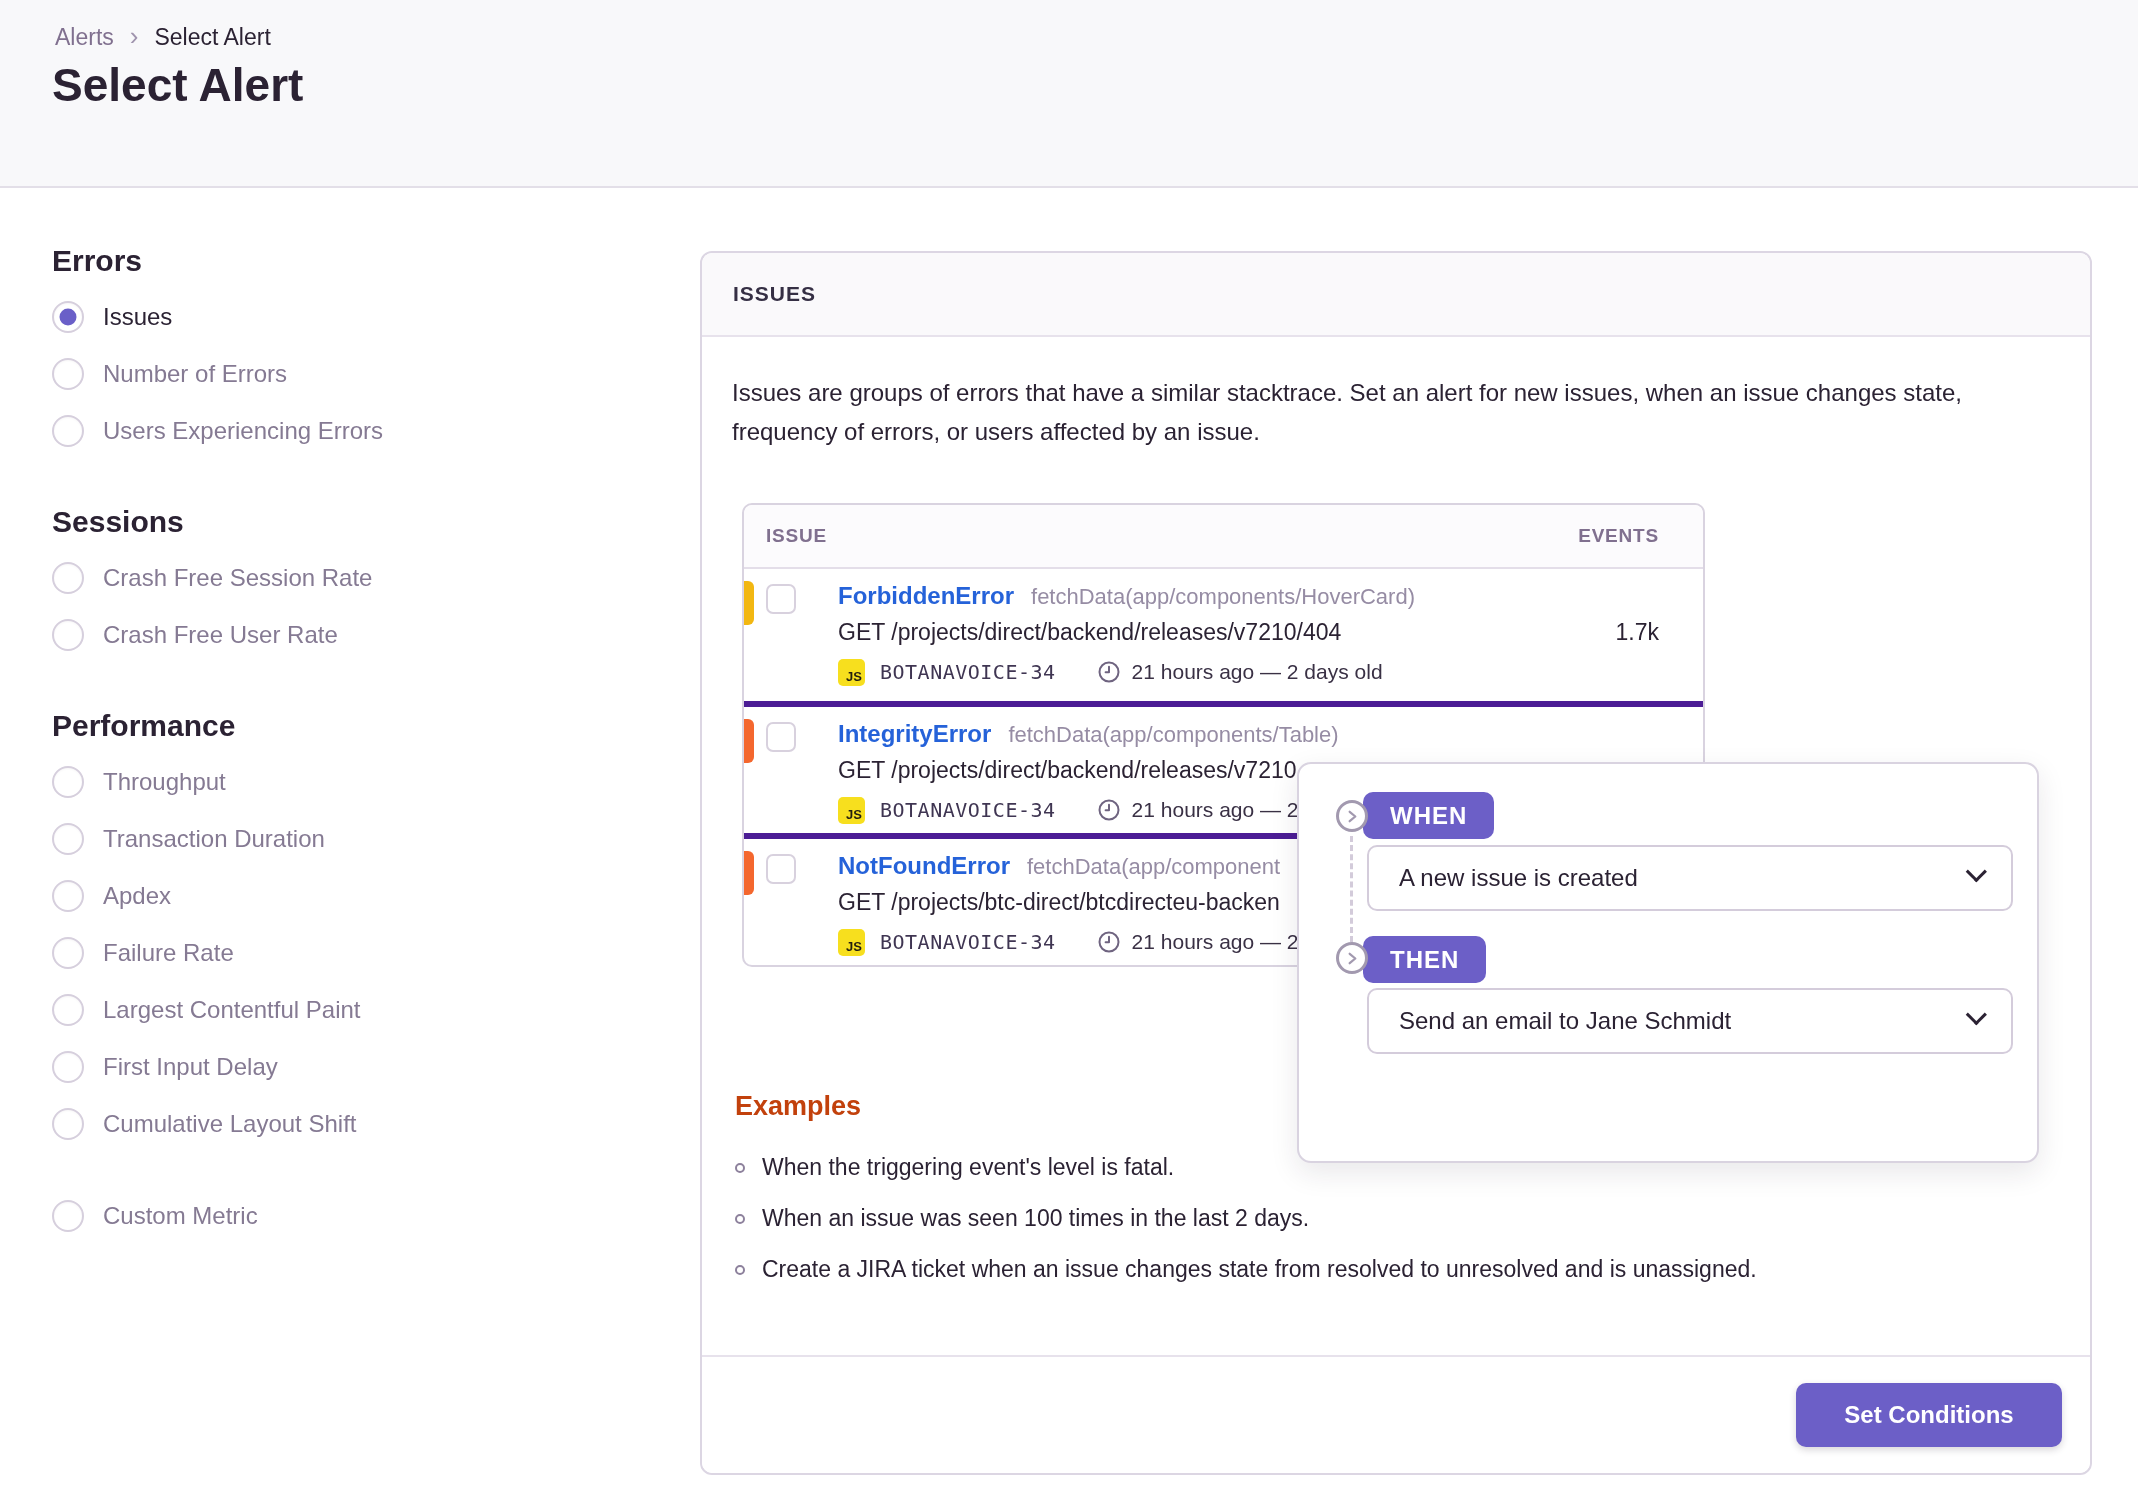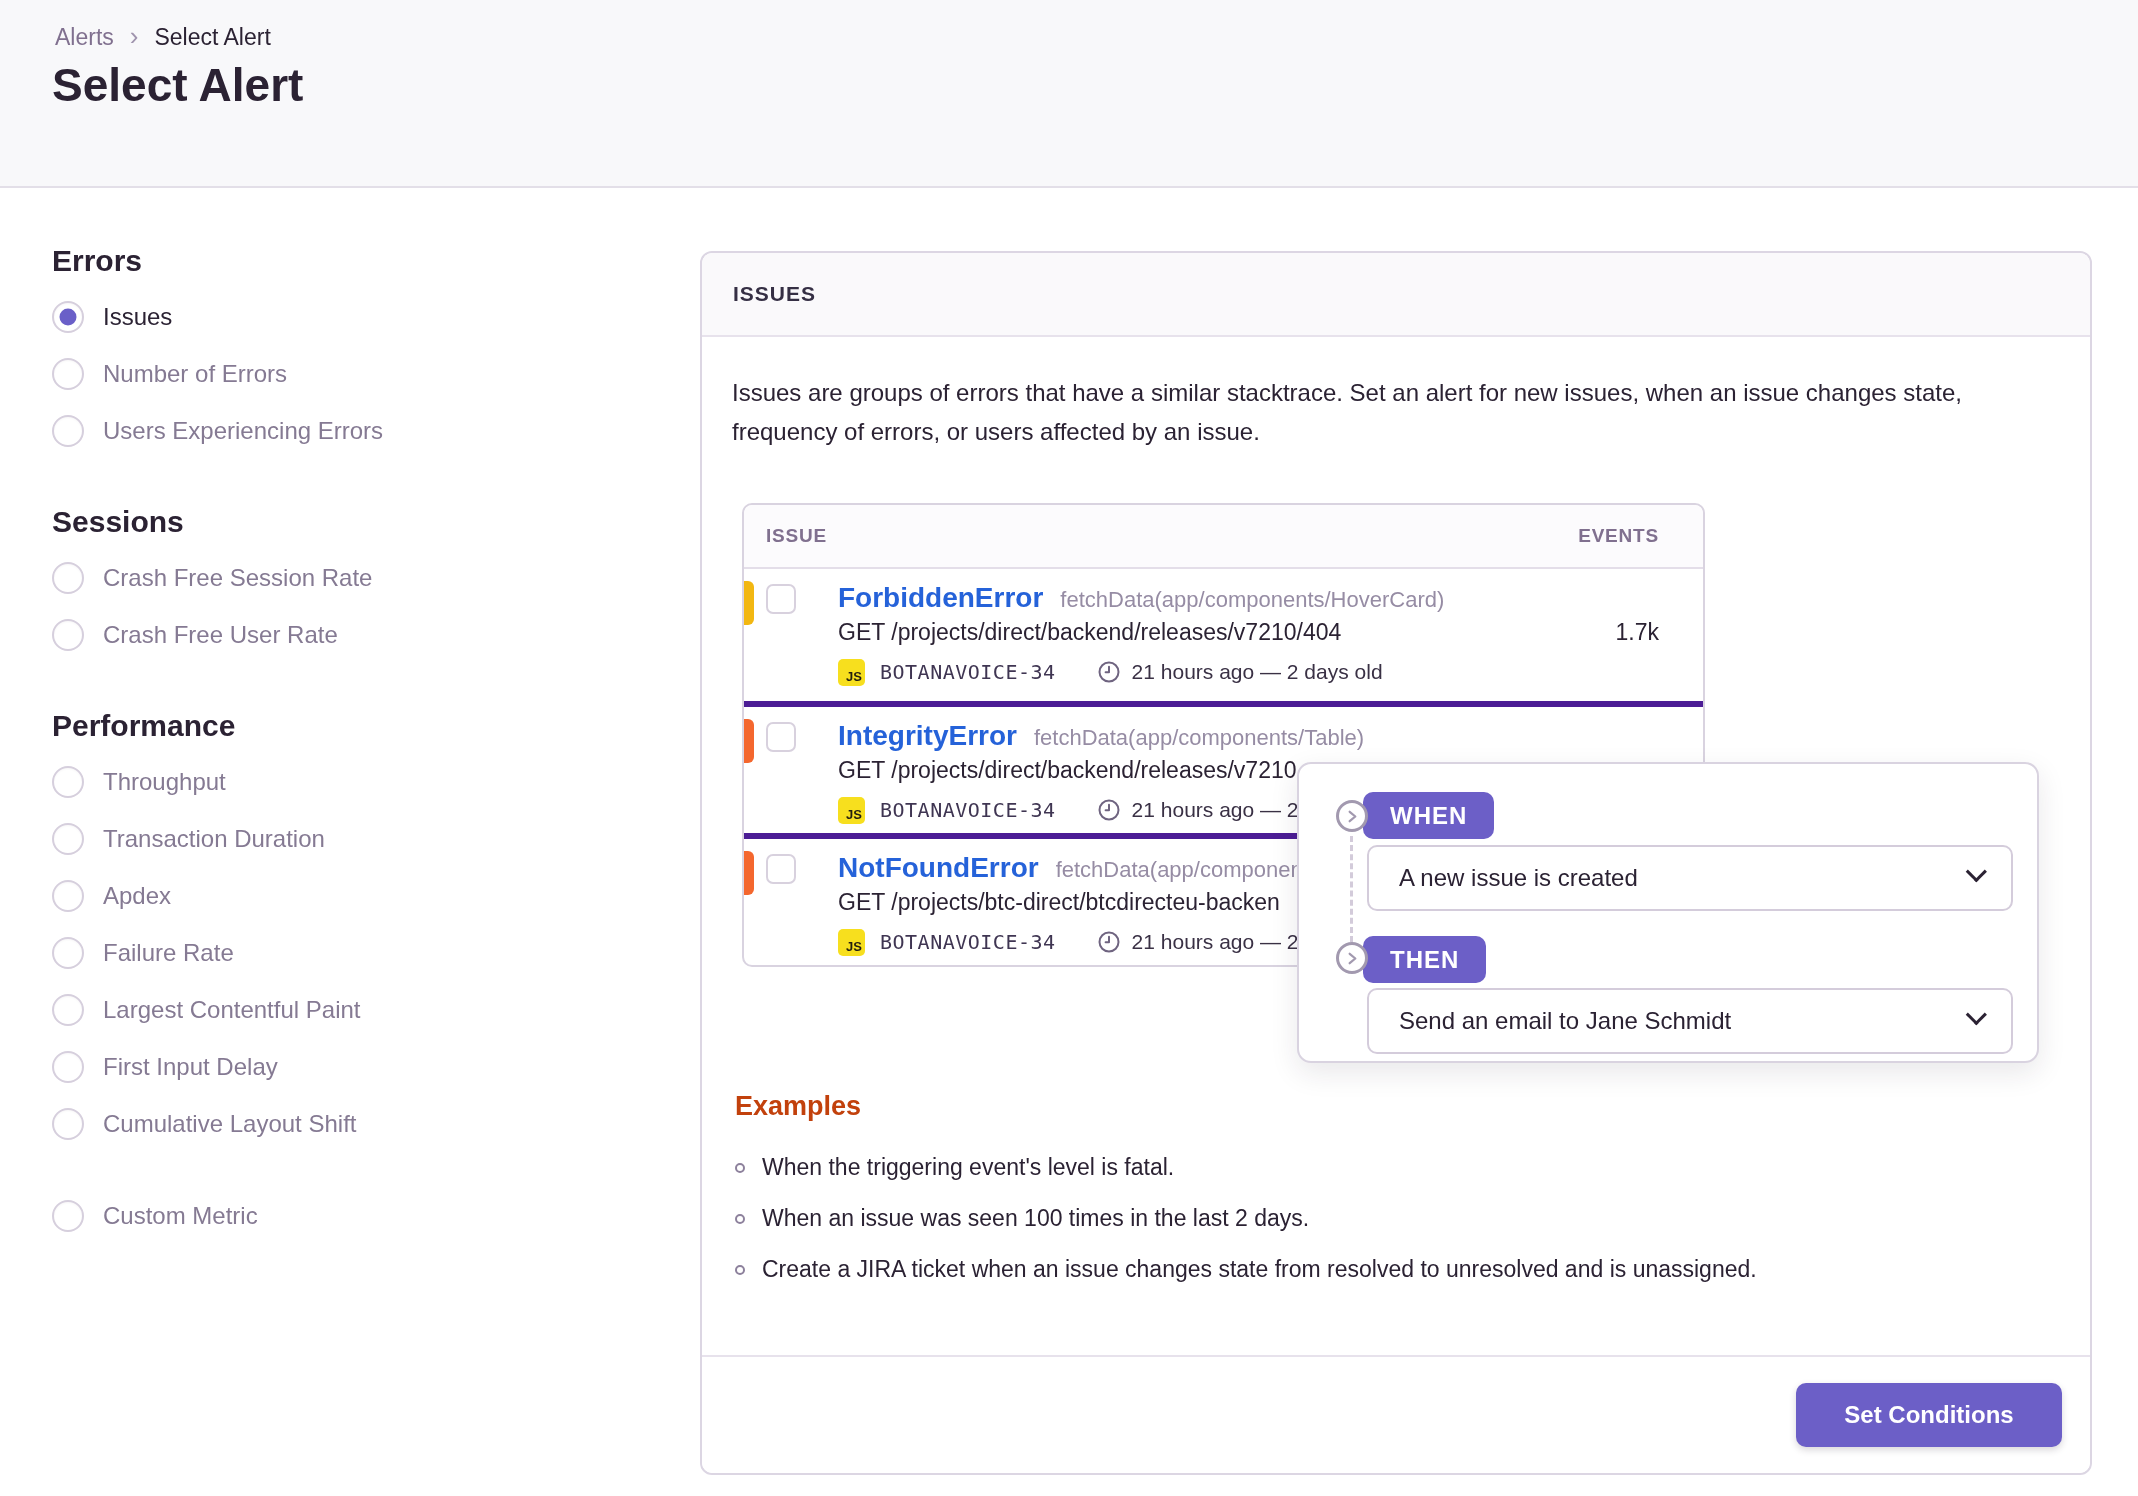"ForbiddenError" .issue-title { font-size: 28px -> 24px }
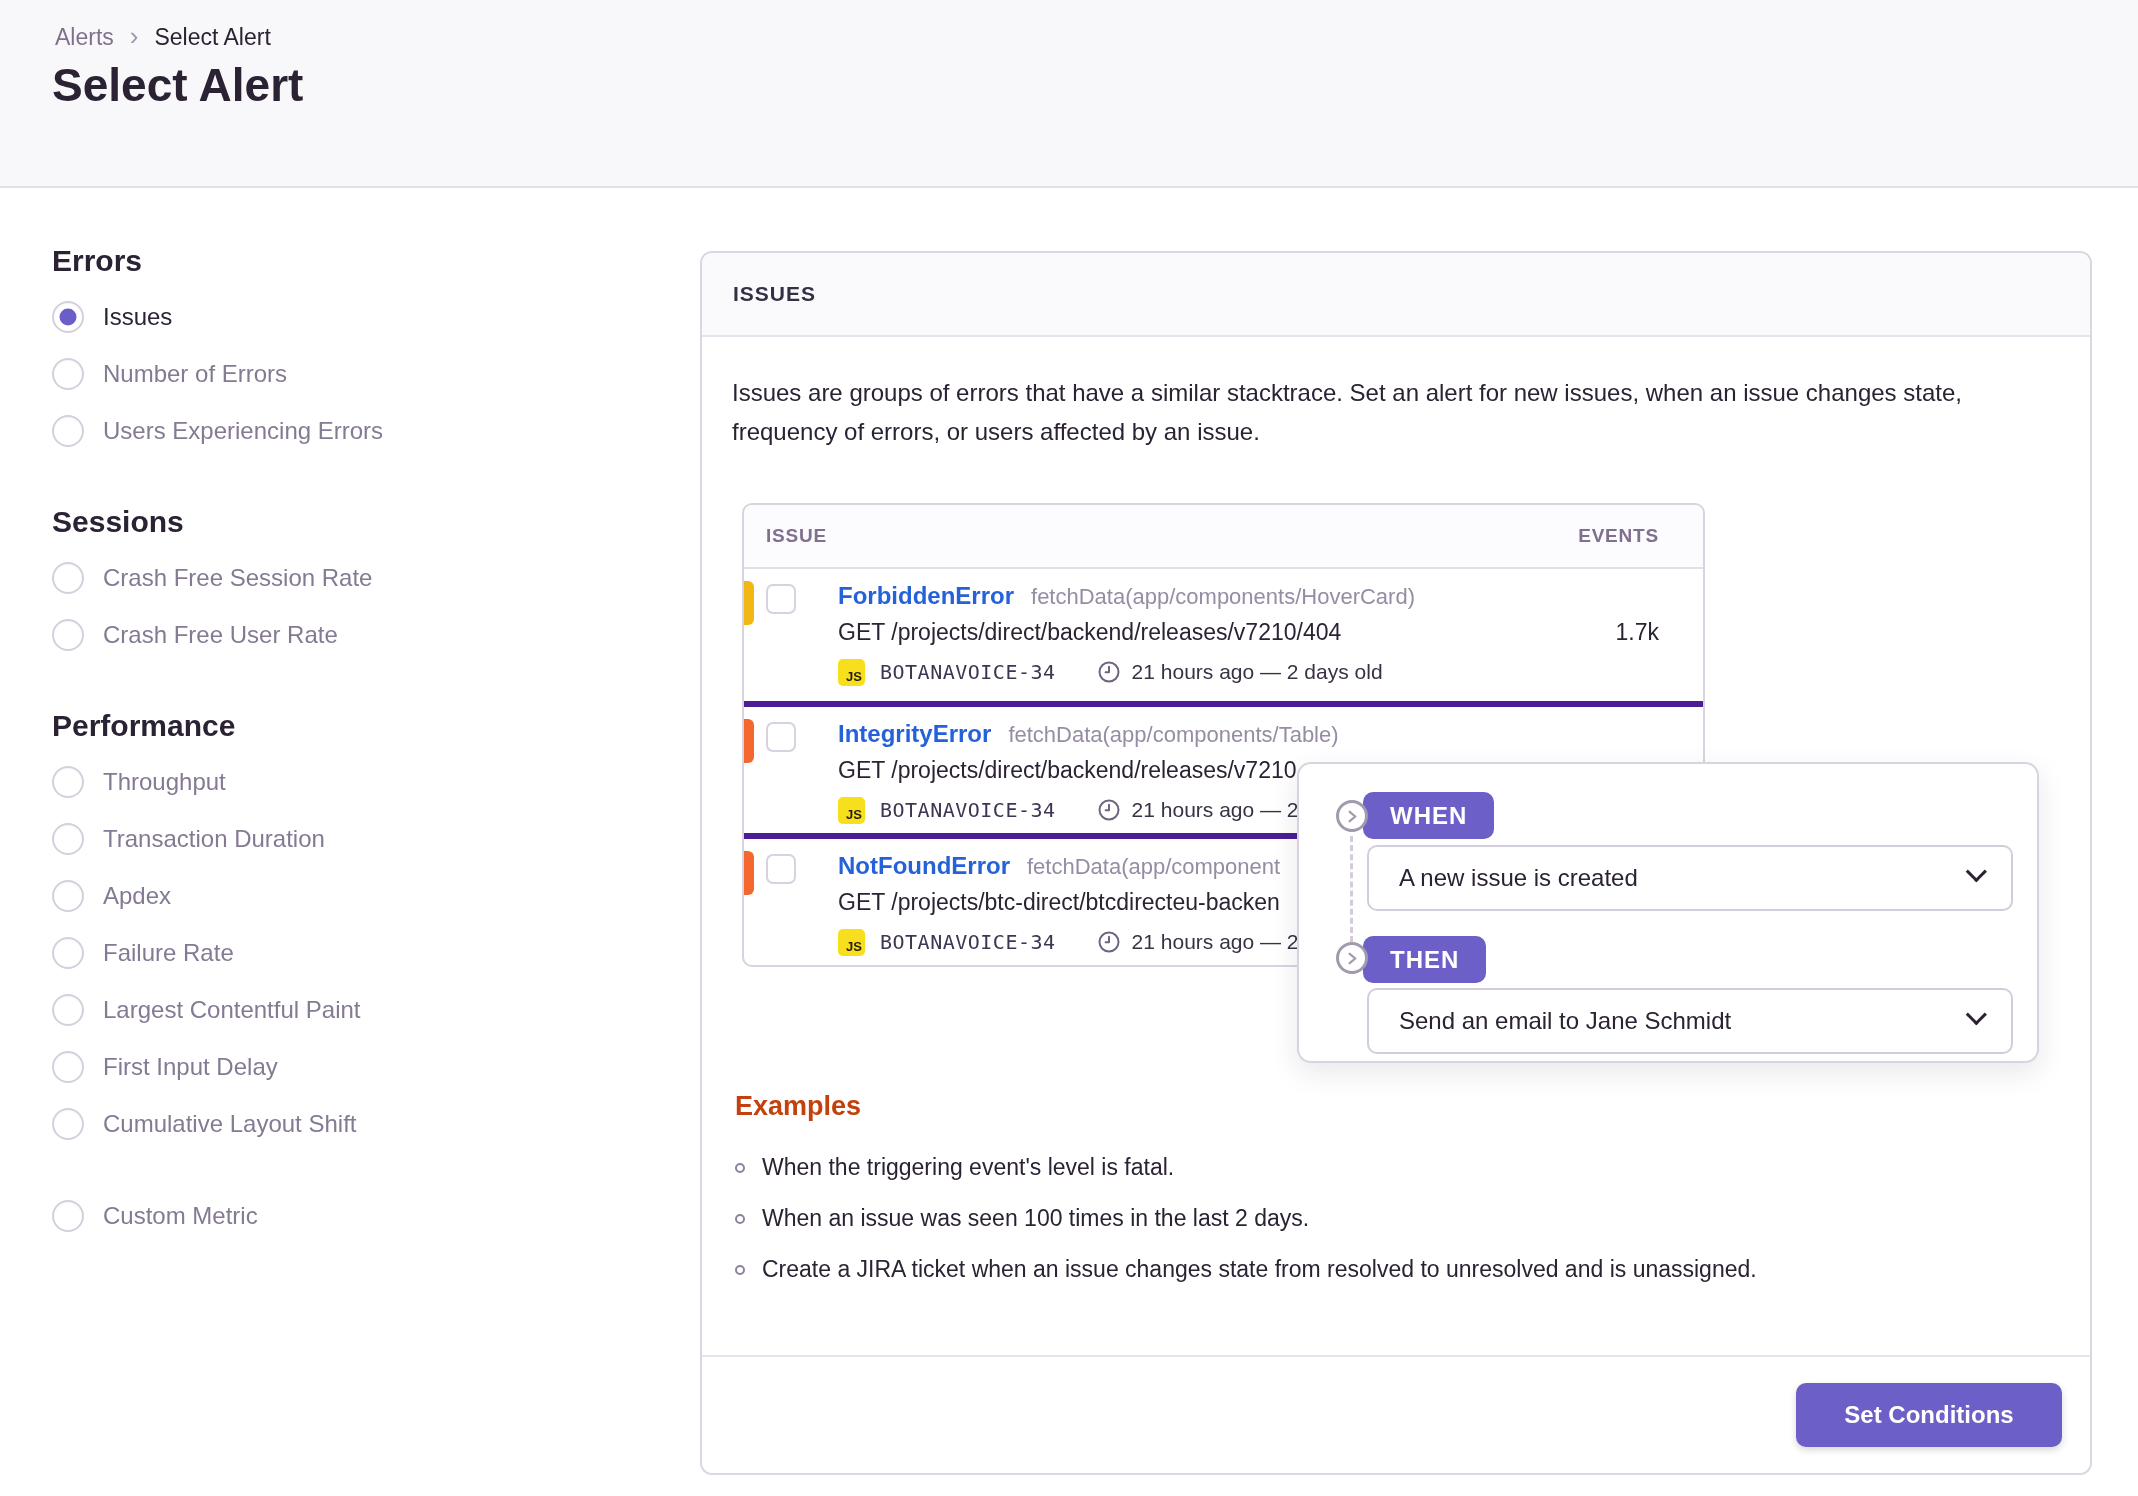"WHEN" .rule-card { height: 301px -> 401px }
